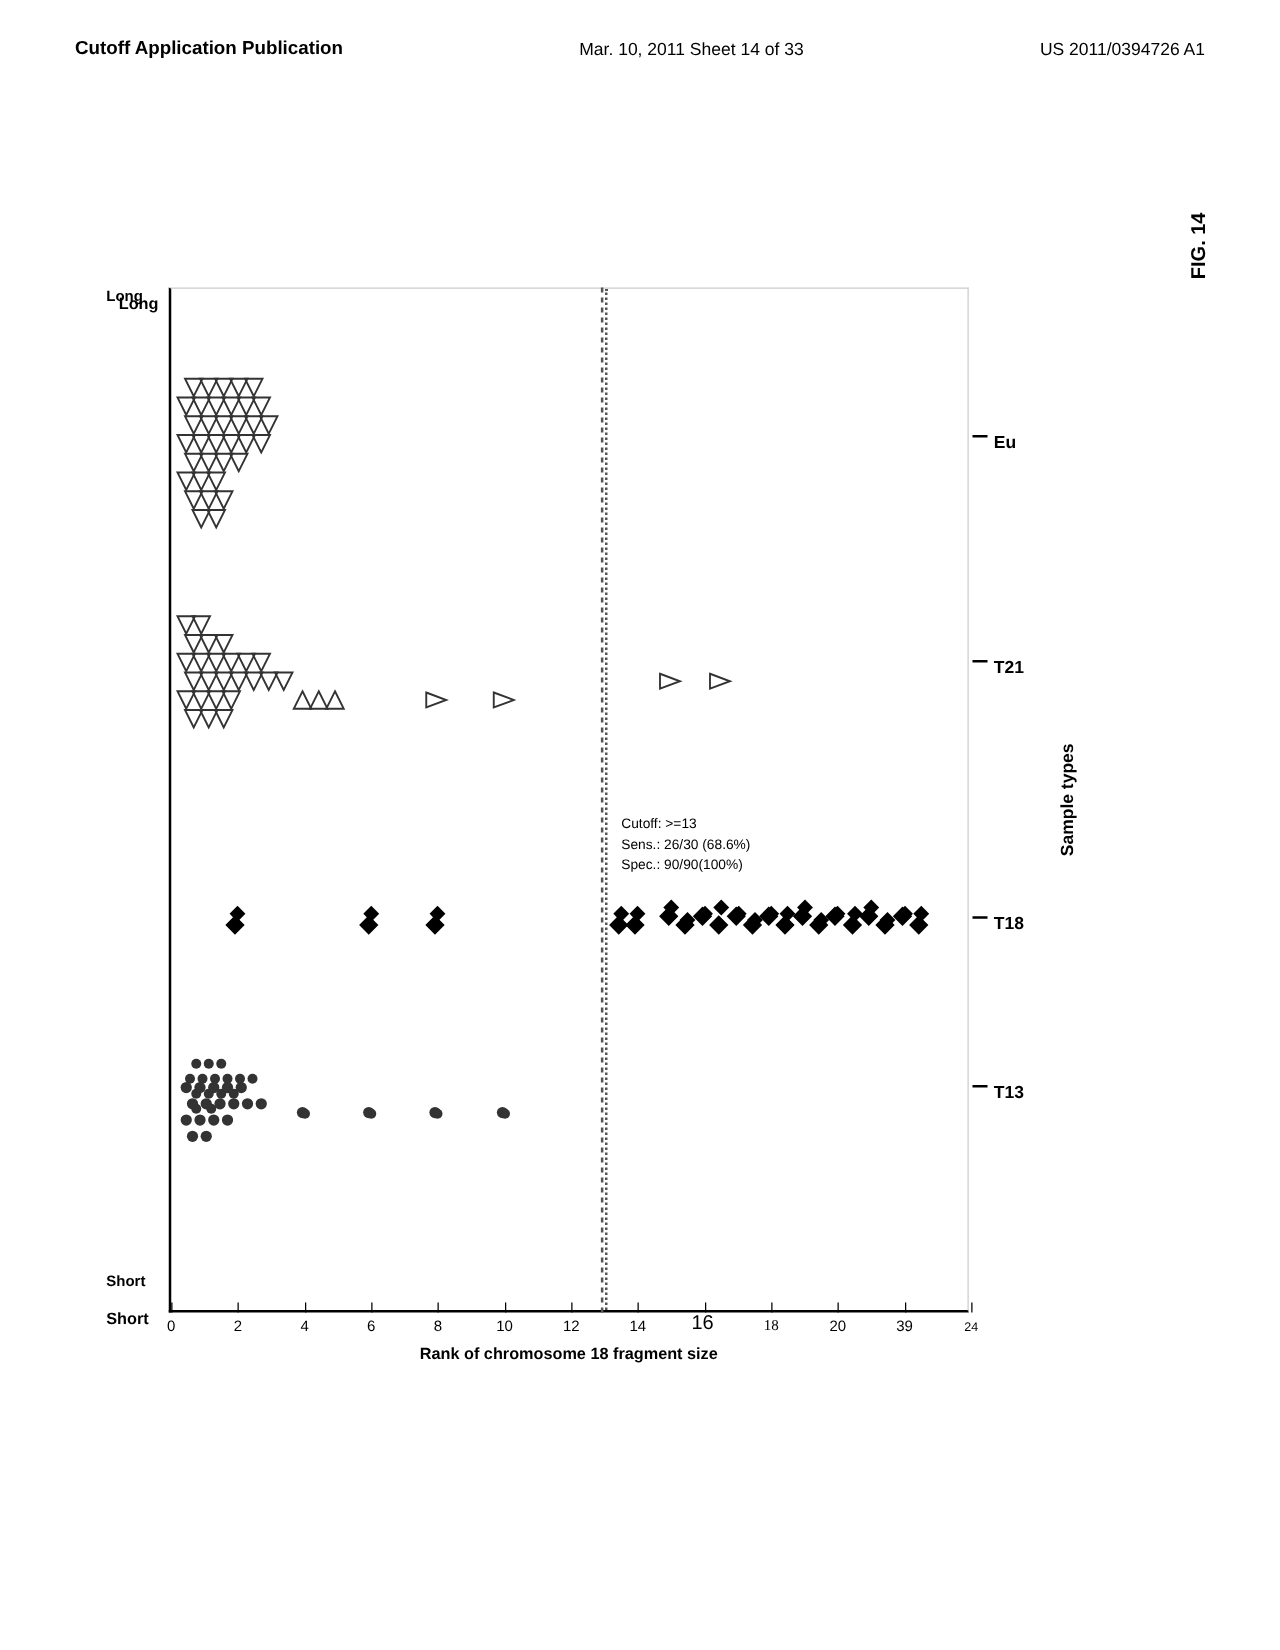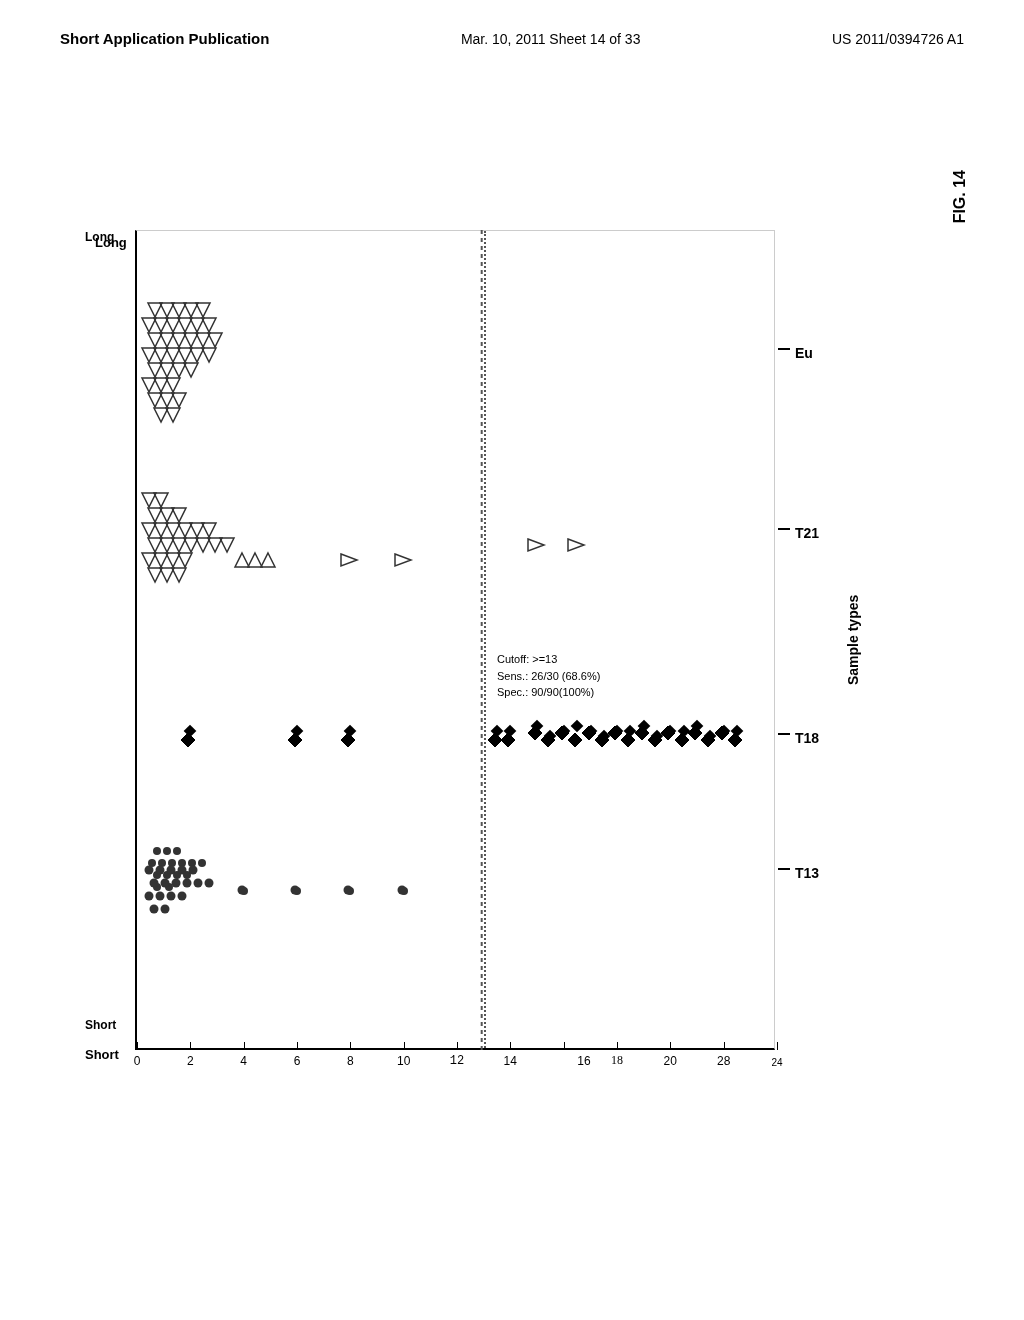"Short Application Publication" span.header-left { text: Short -> Cutoff }
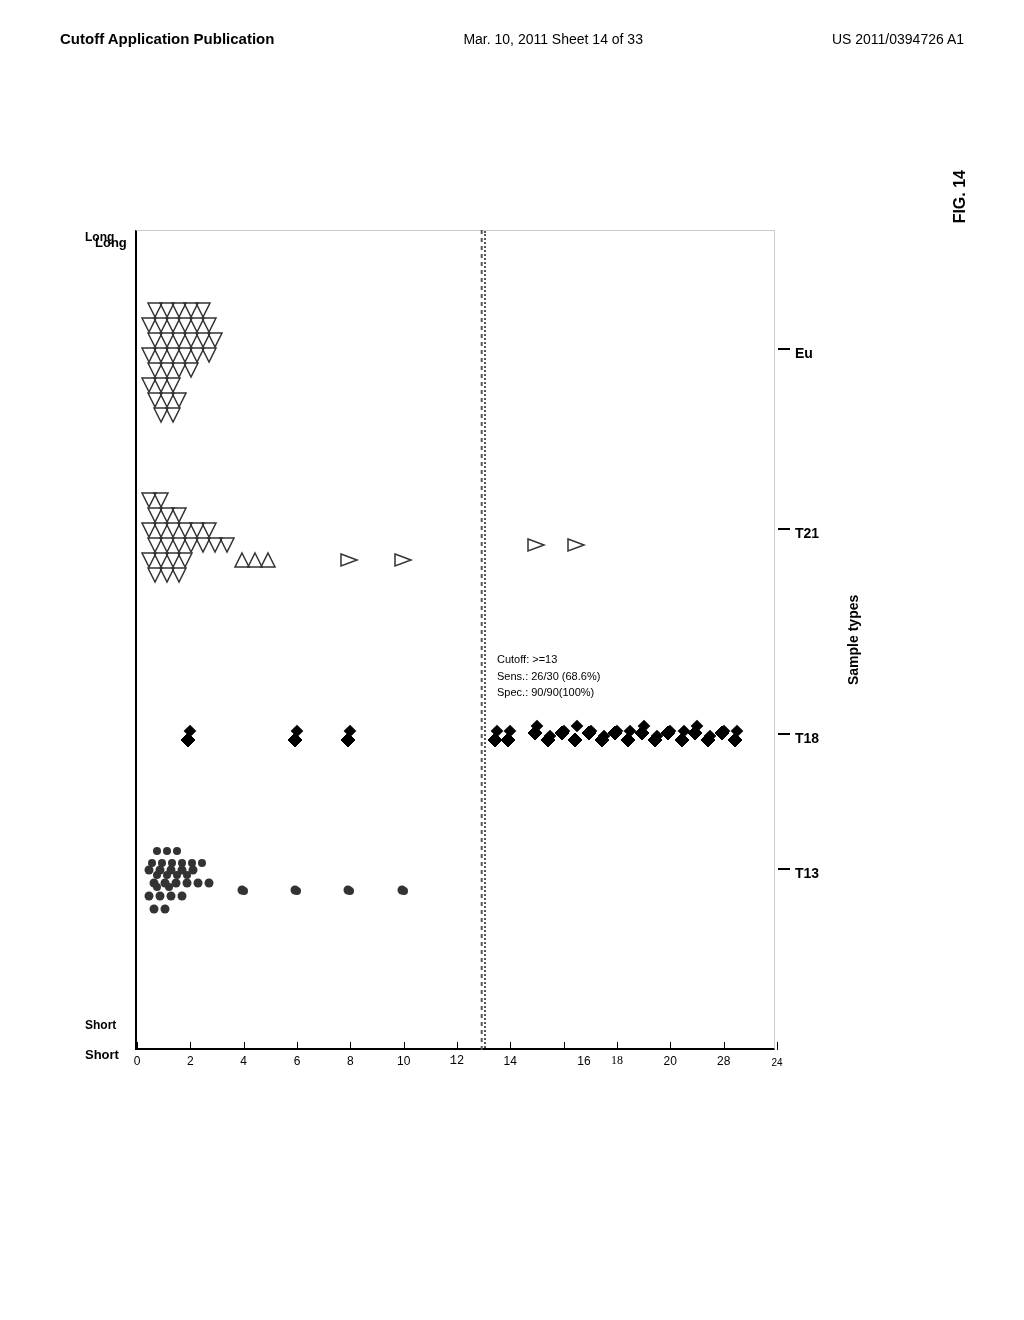"12" div { font-family: Liberation Mono, monospace -> none }
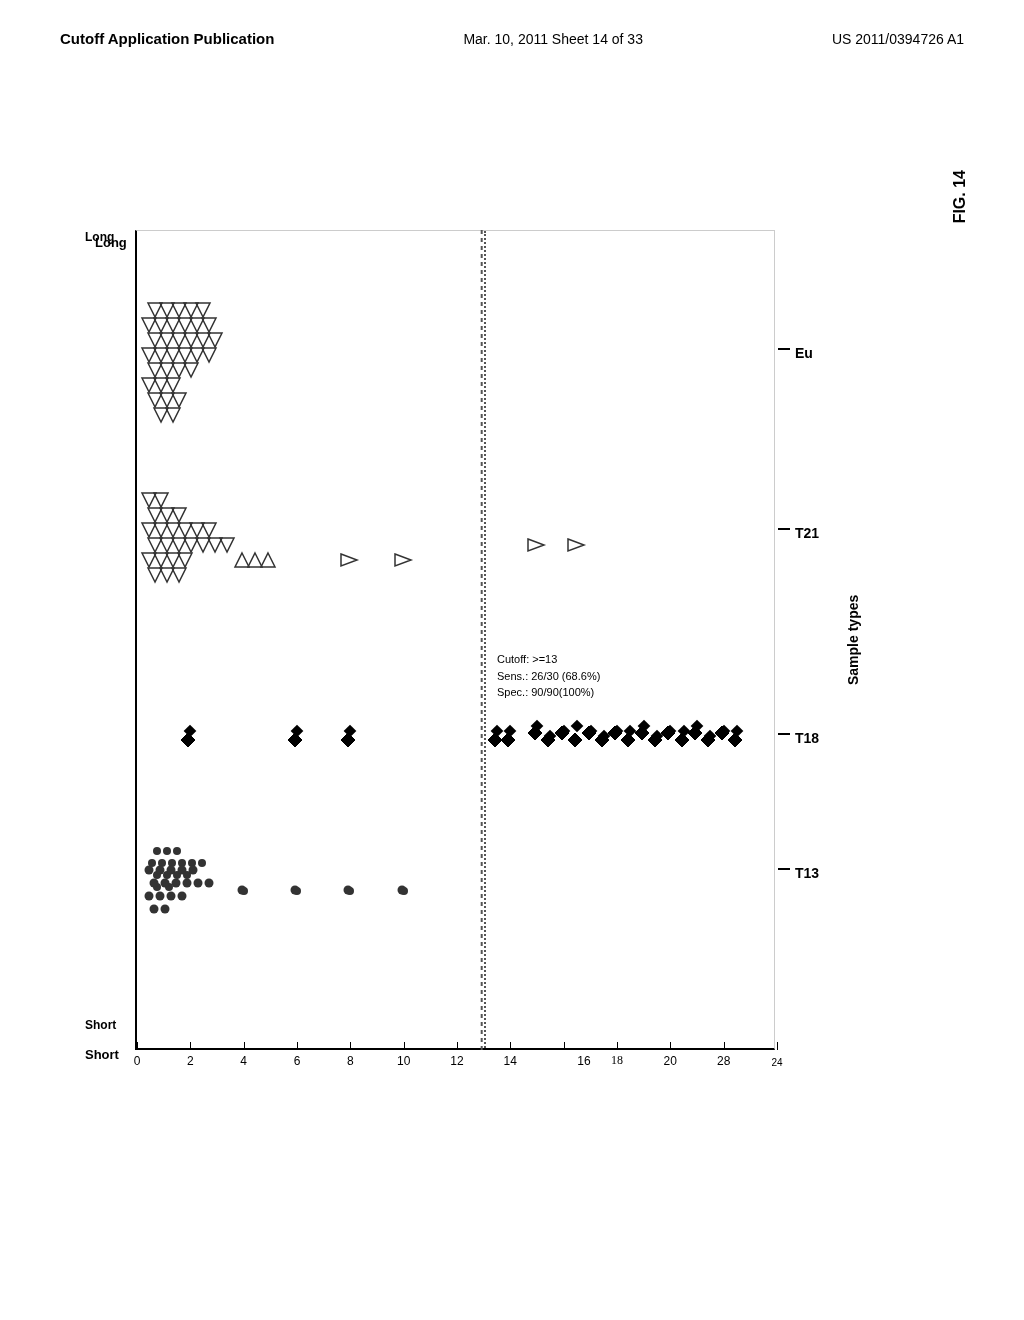"16" div { font-size: 12px -> 16px; left: 447px -> 425px }
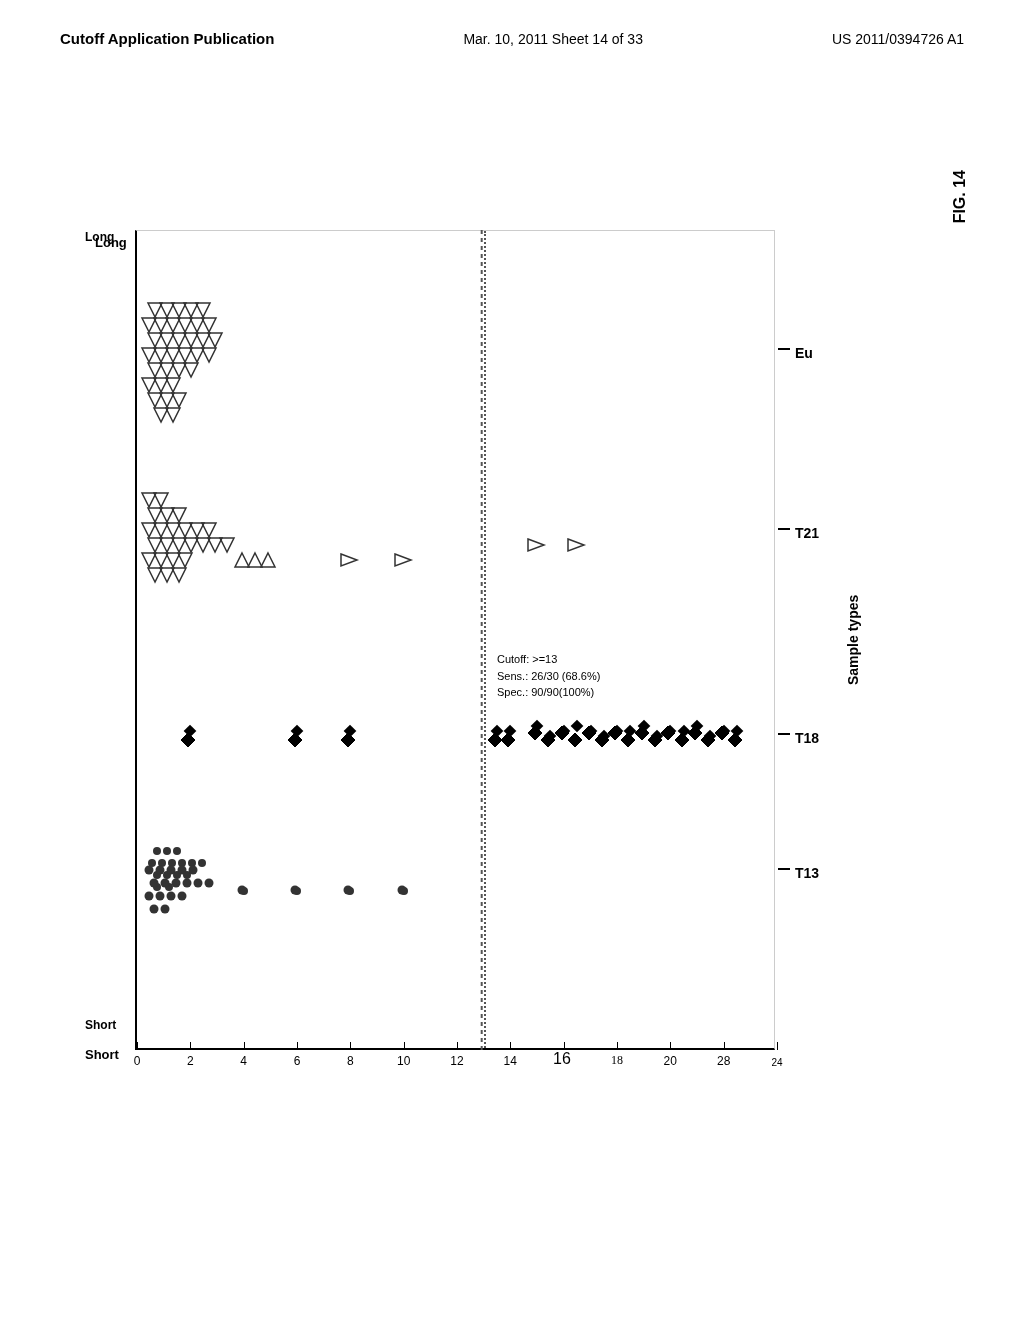"28" div { text: 28 -> 39 }
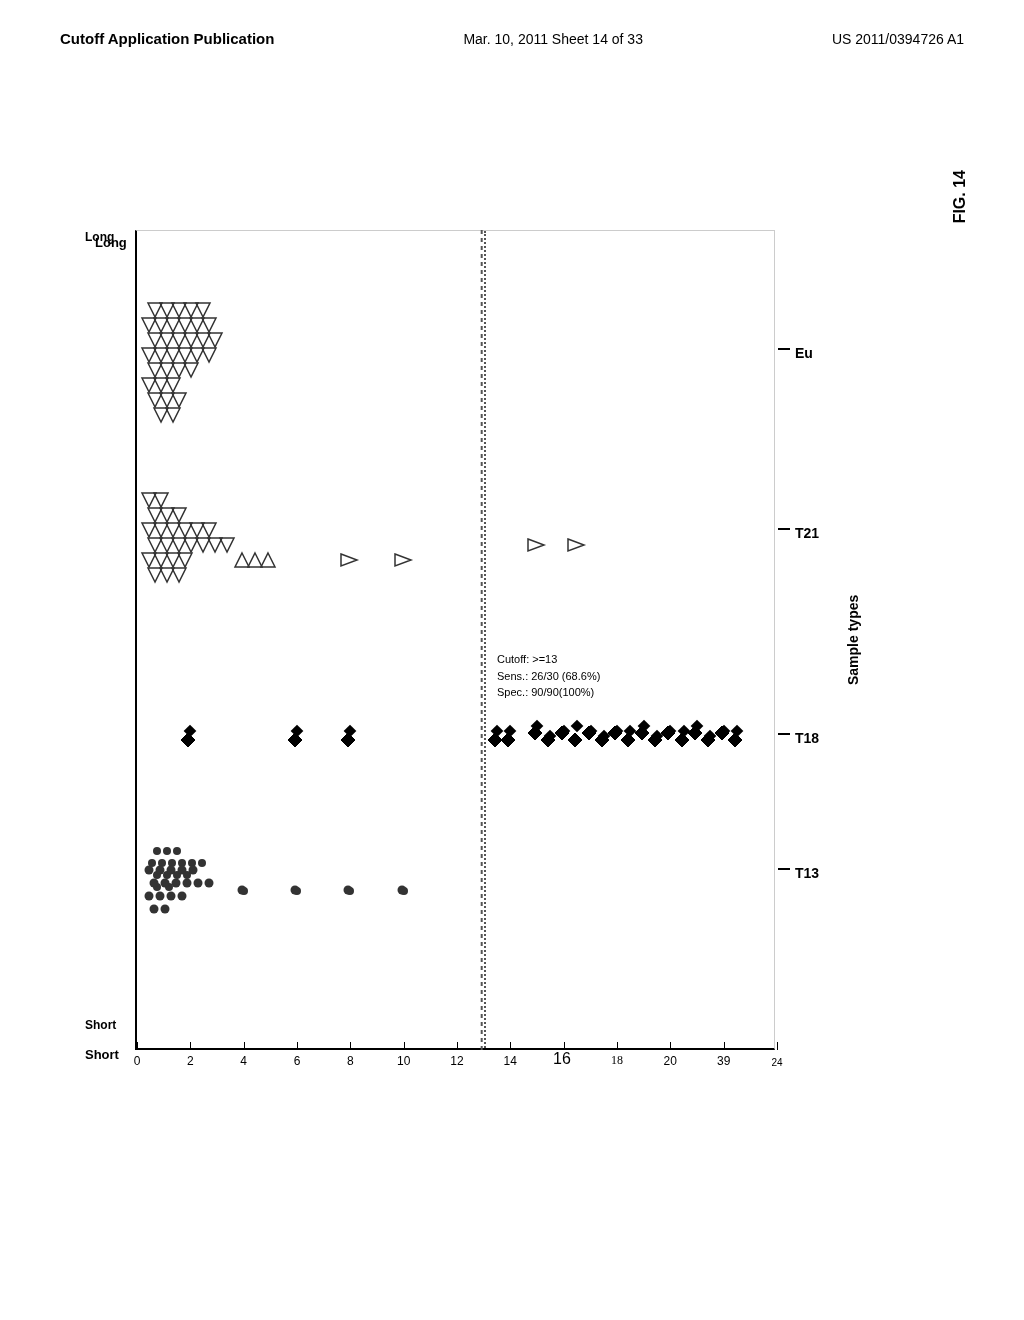"Rank of chromosome 18 fragment" div { html: none -> <div>Rank of chromosome 18 fragment size</div> }
